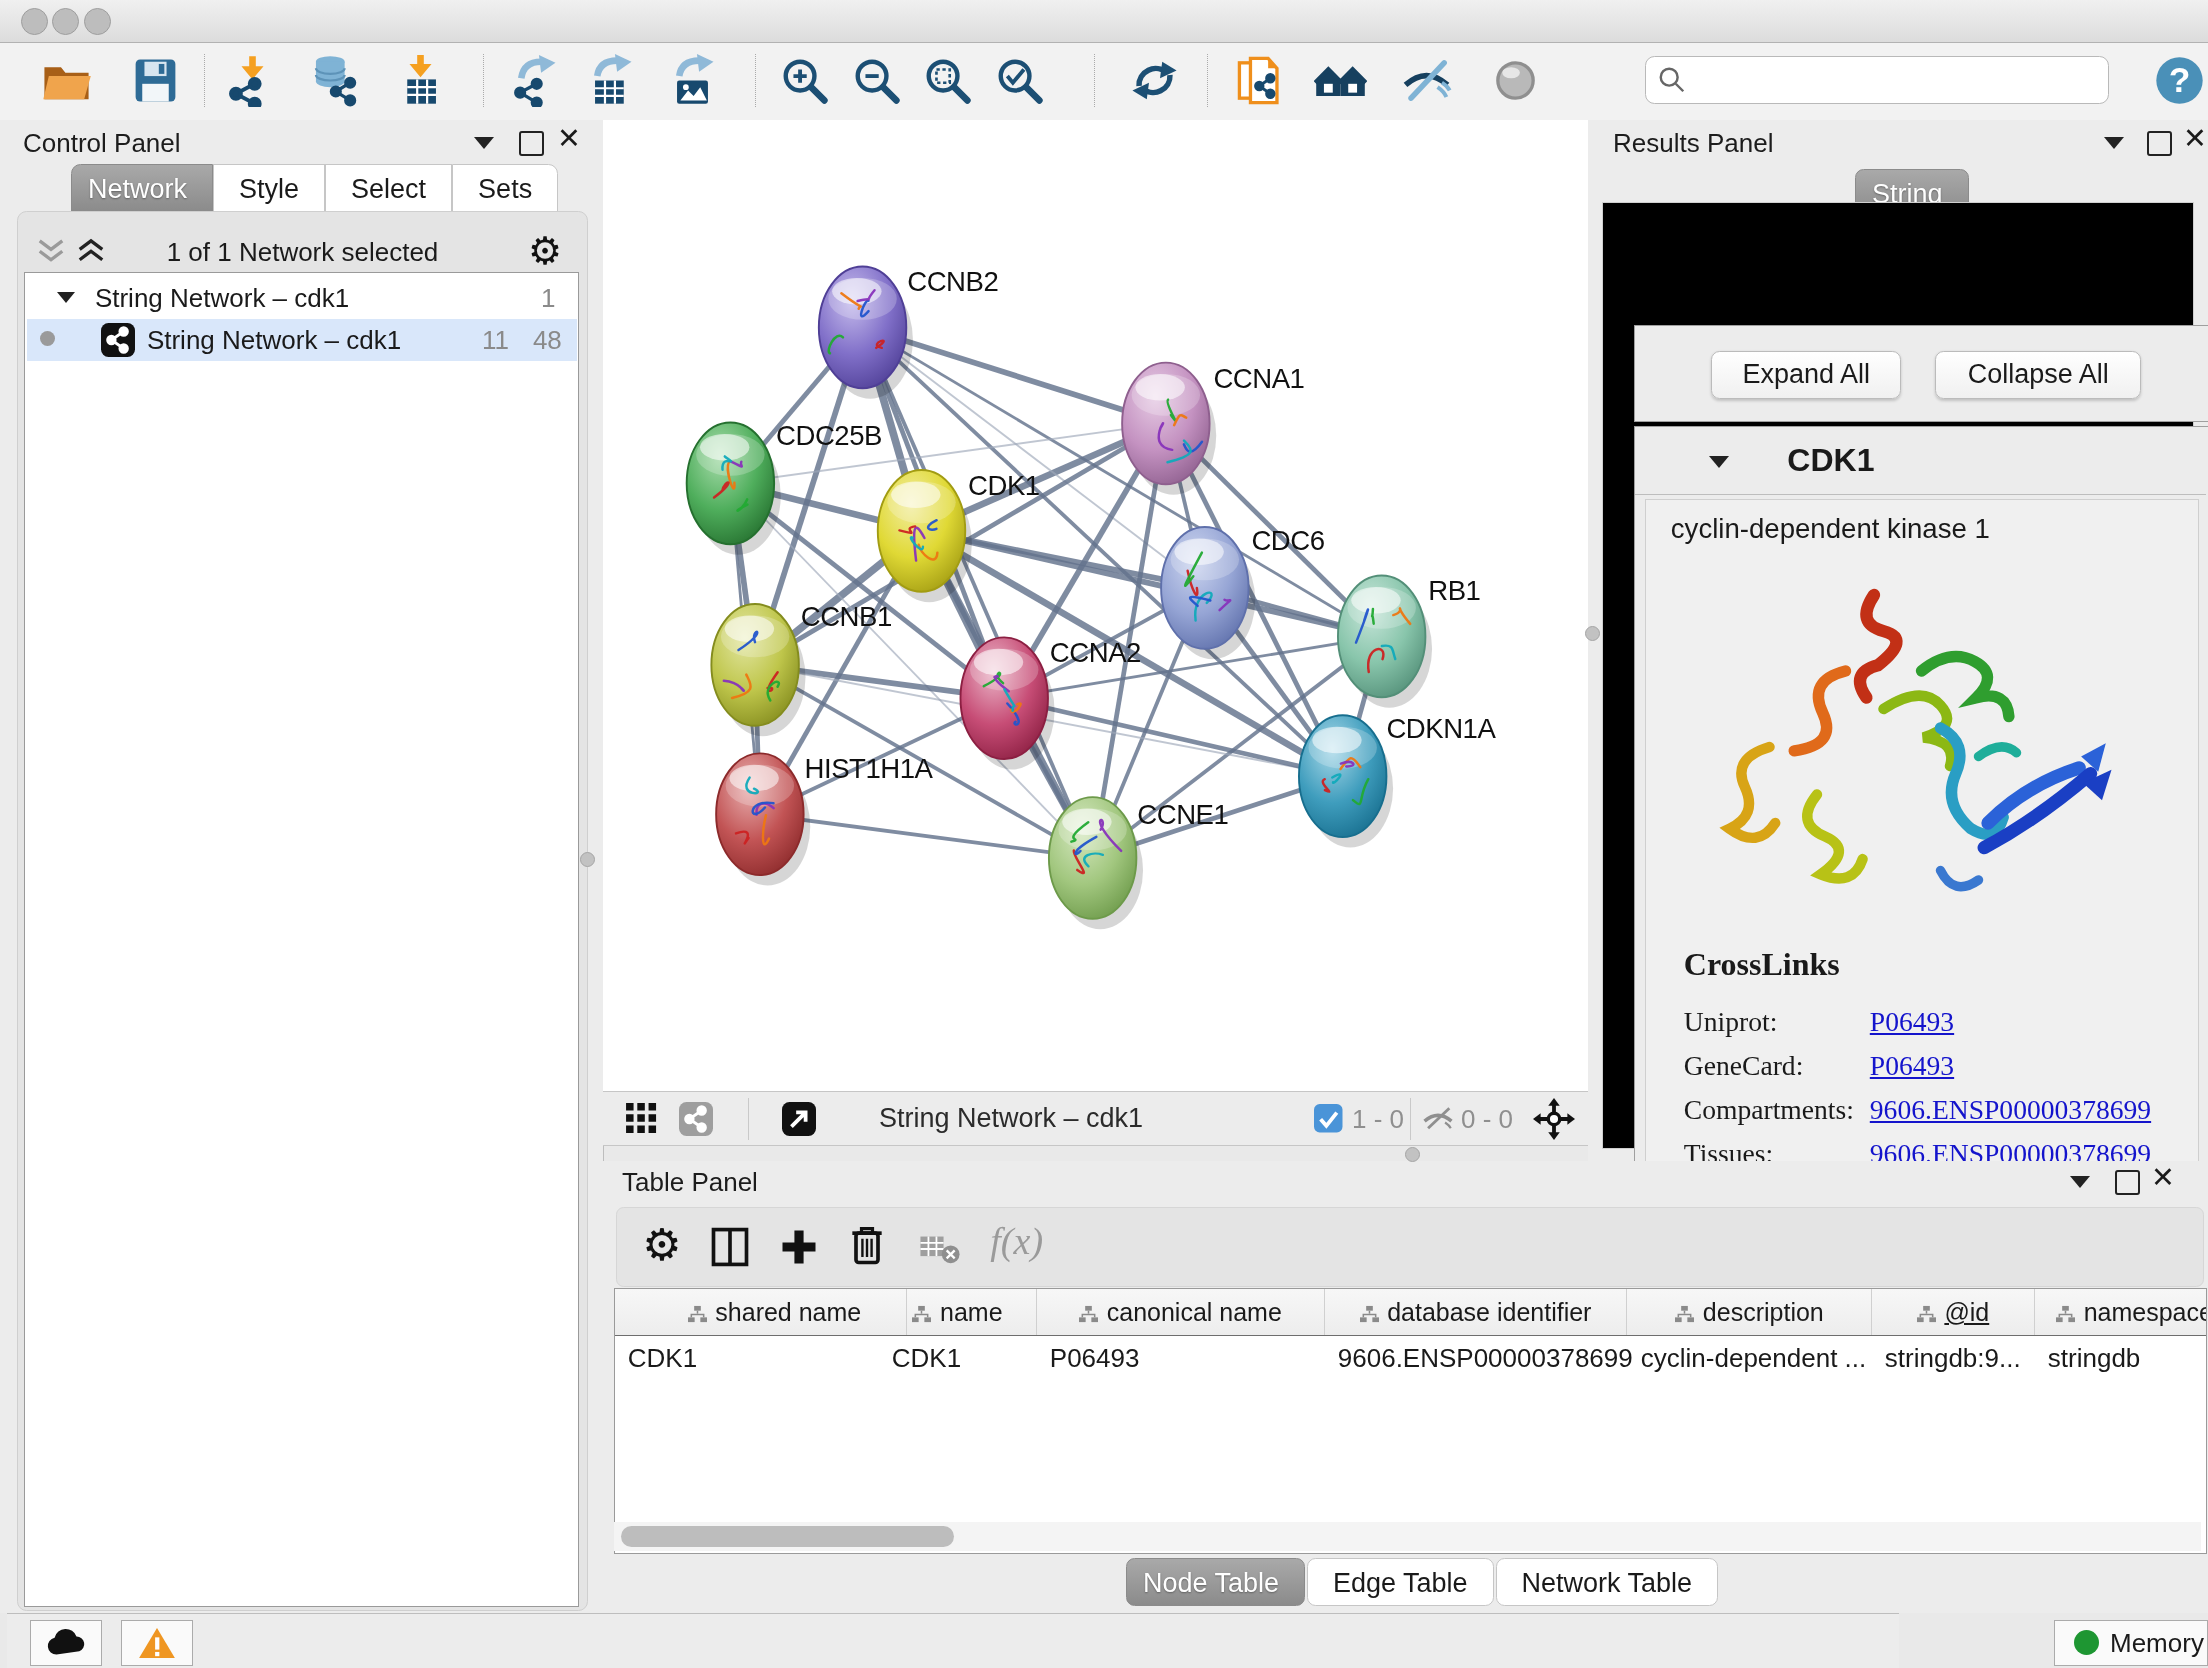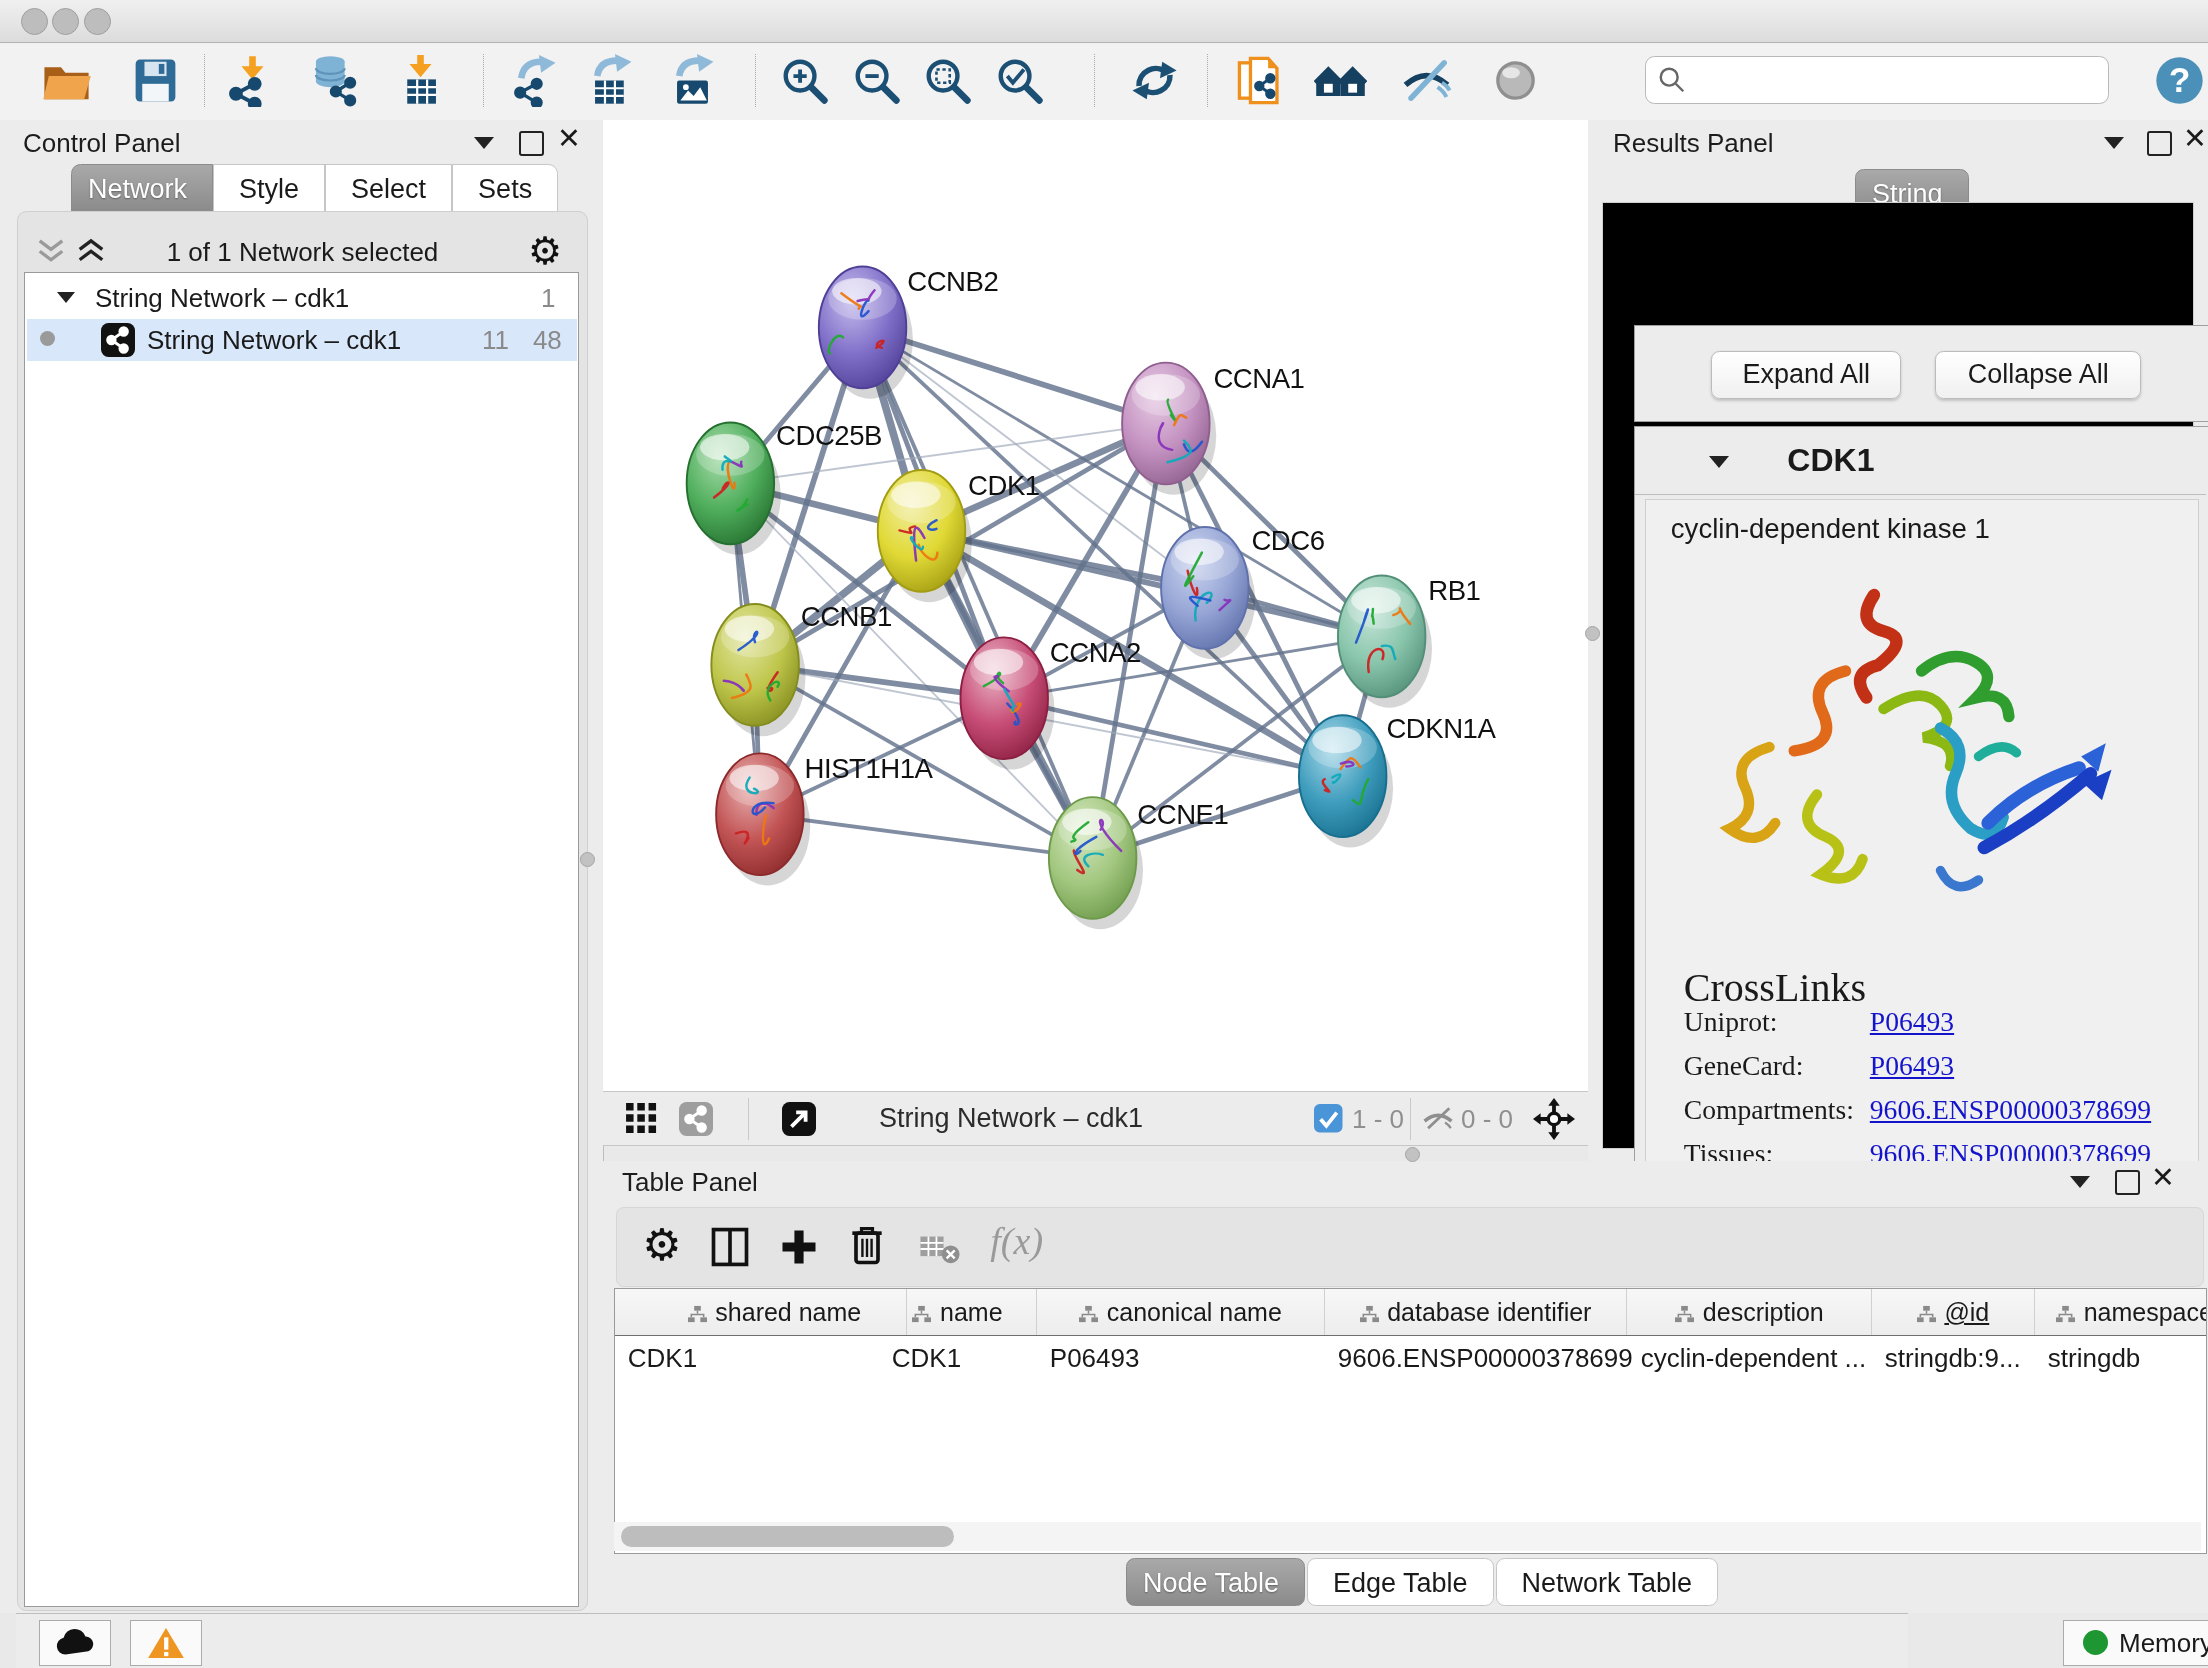"CrossLinks" div.abs { font-size: 40px -> 32px; font-weight: normal -> bold; top: 464px -> 446px }
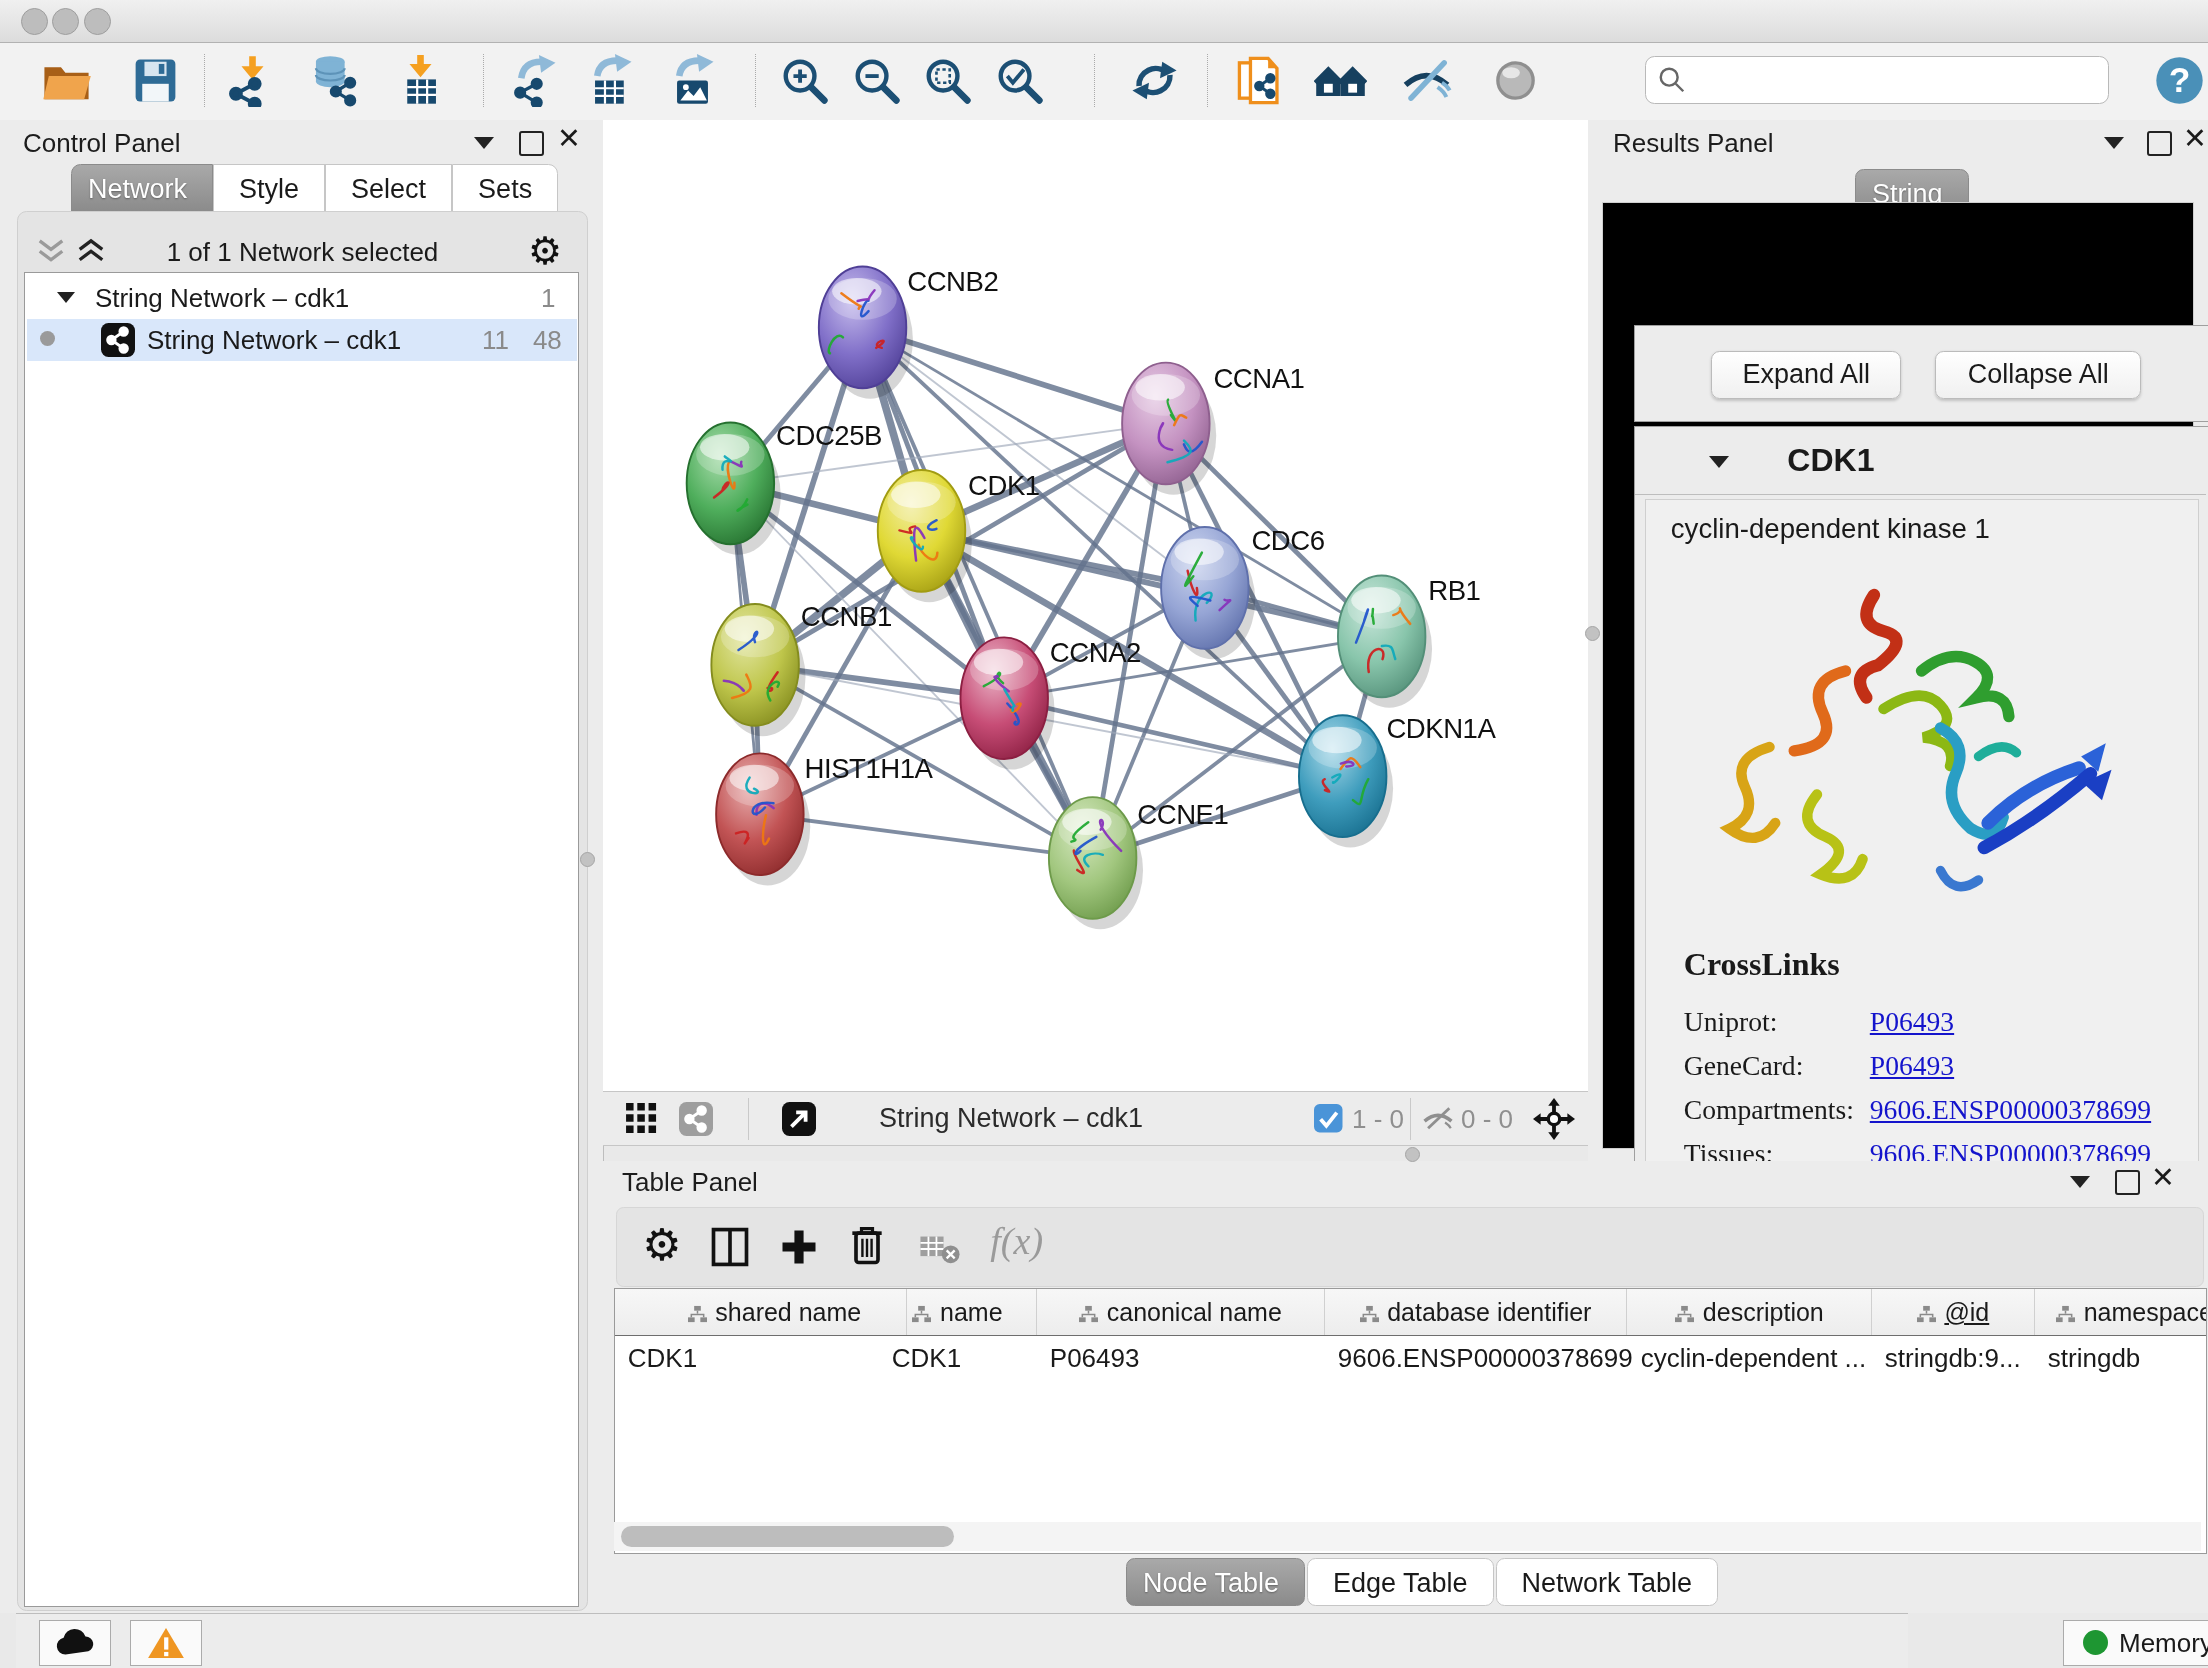"Memory" #statusbar { left: 16px -> 7px }
